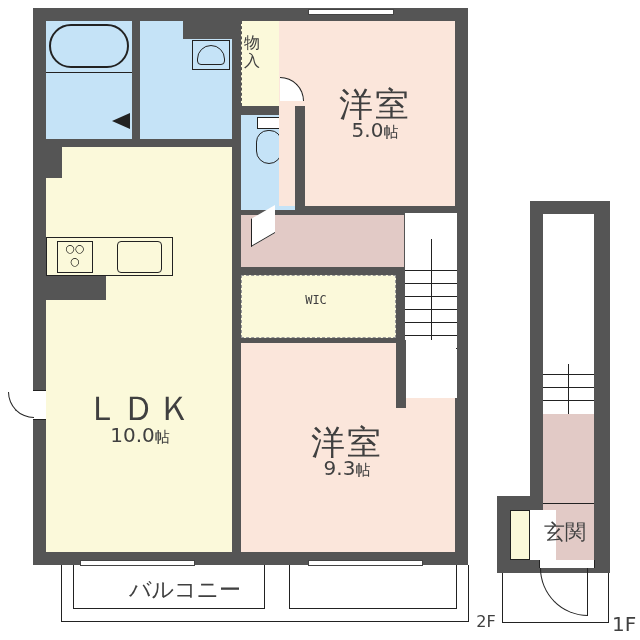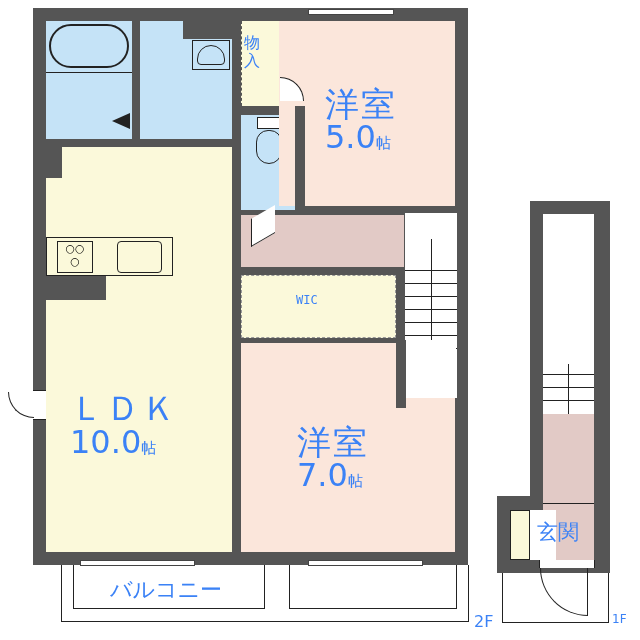"物入" .lbl { color: #3b82f6 -> #404040; text-align: none -> center }
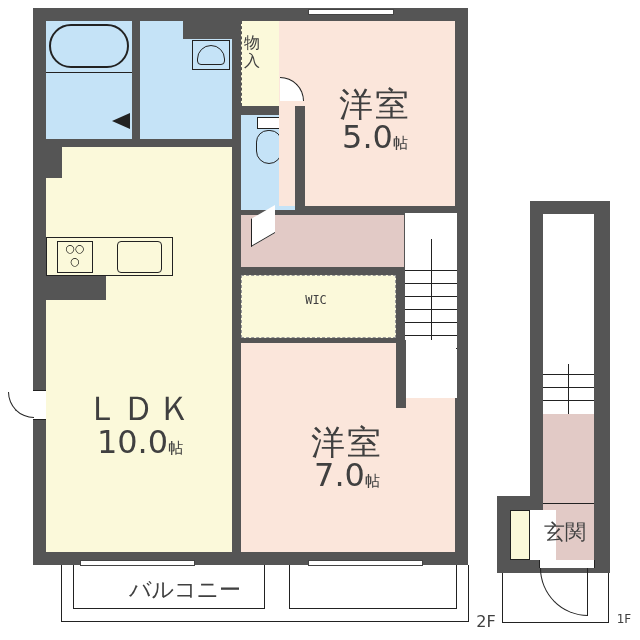"5.0" .num { font-size: 32px -> 20px }
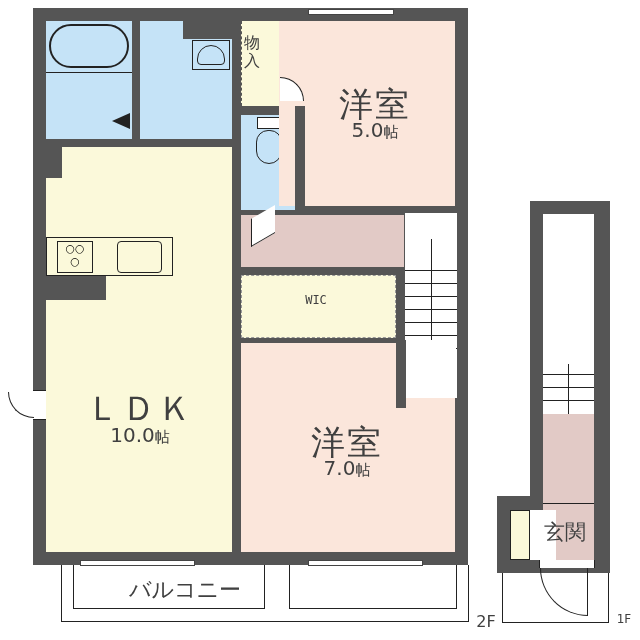"7.0" span.num { text: 7.0 -> 9.3 }
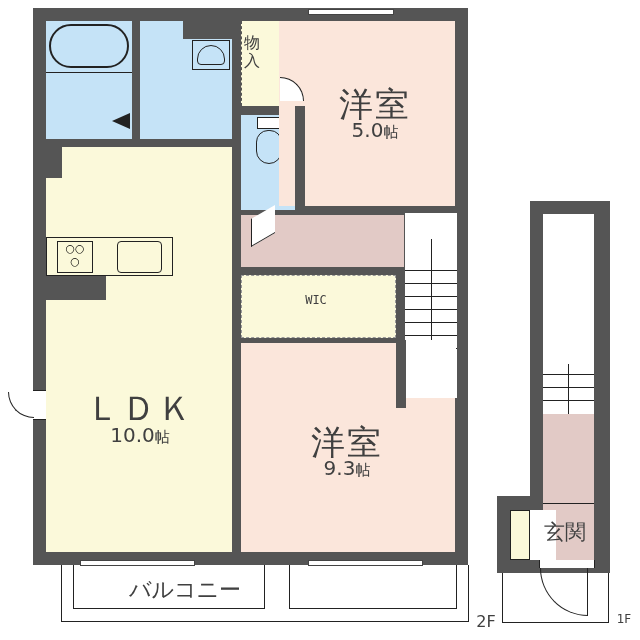"1F" div.lbl { font-size: 12px -> 20px }
